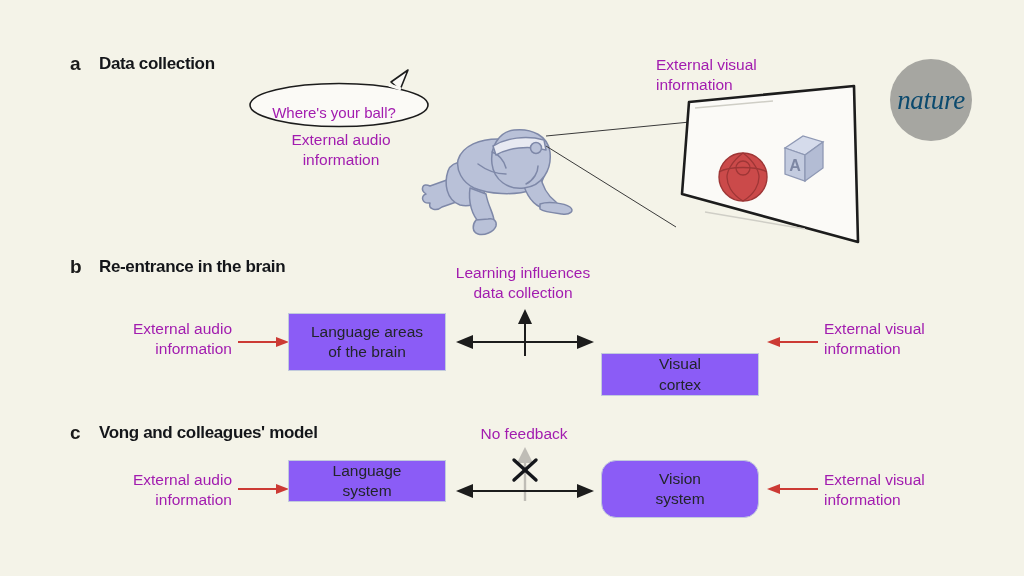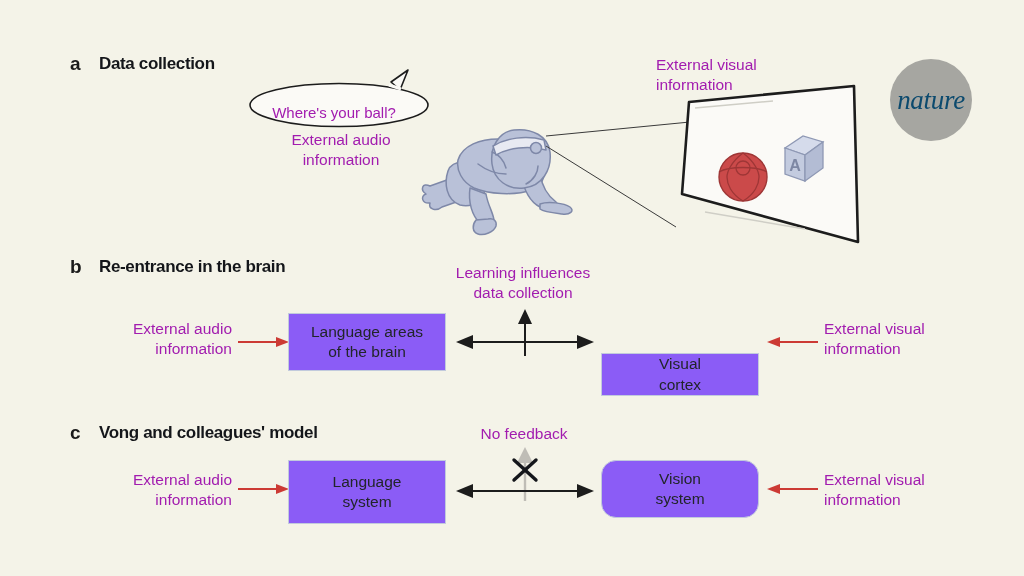"Language" div.abs { height: 64px -> 42px }
